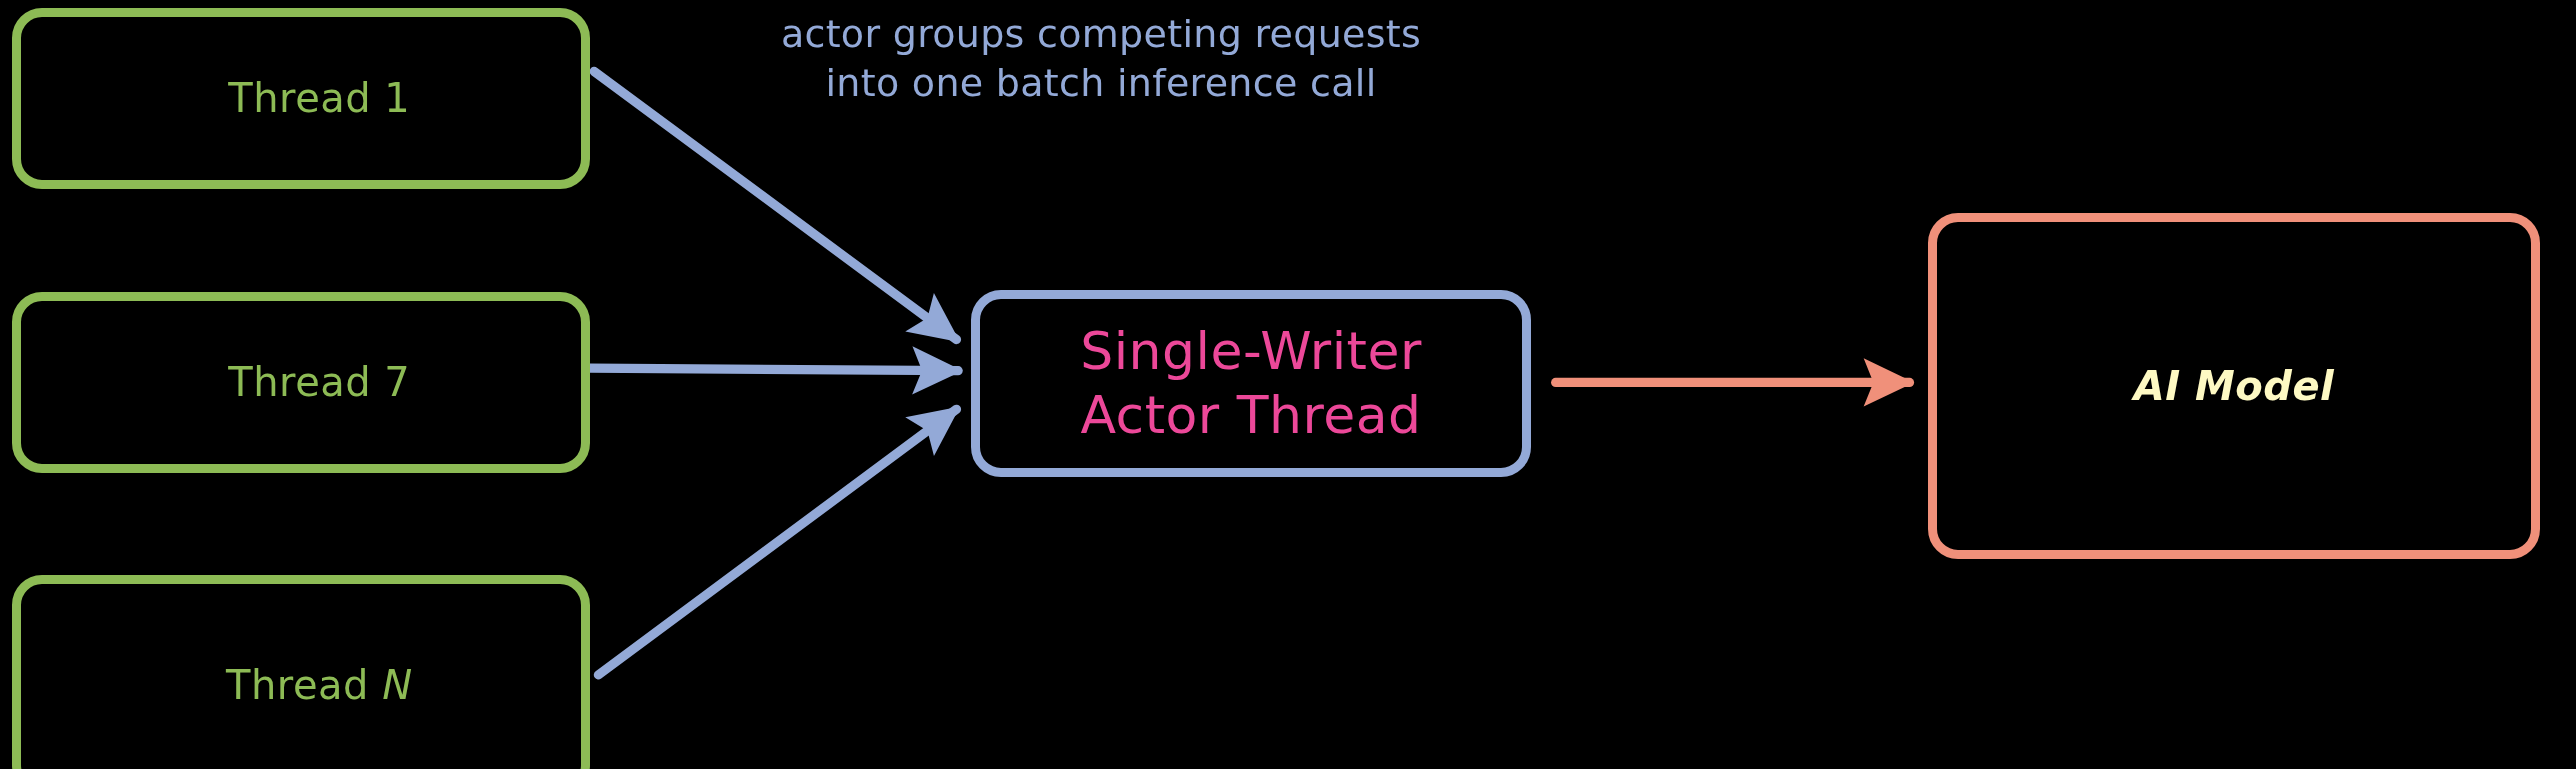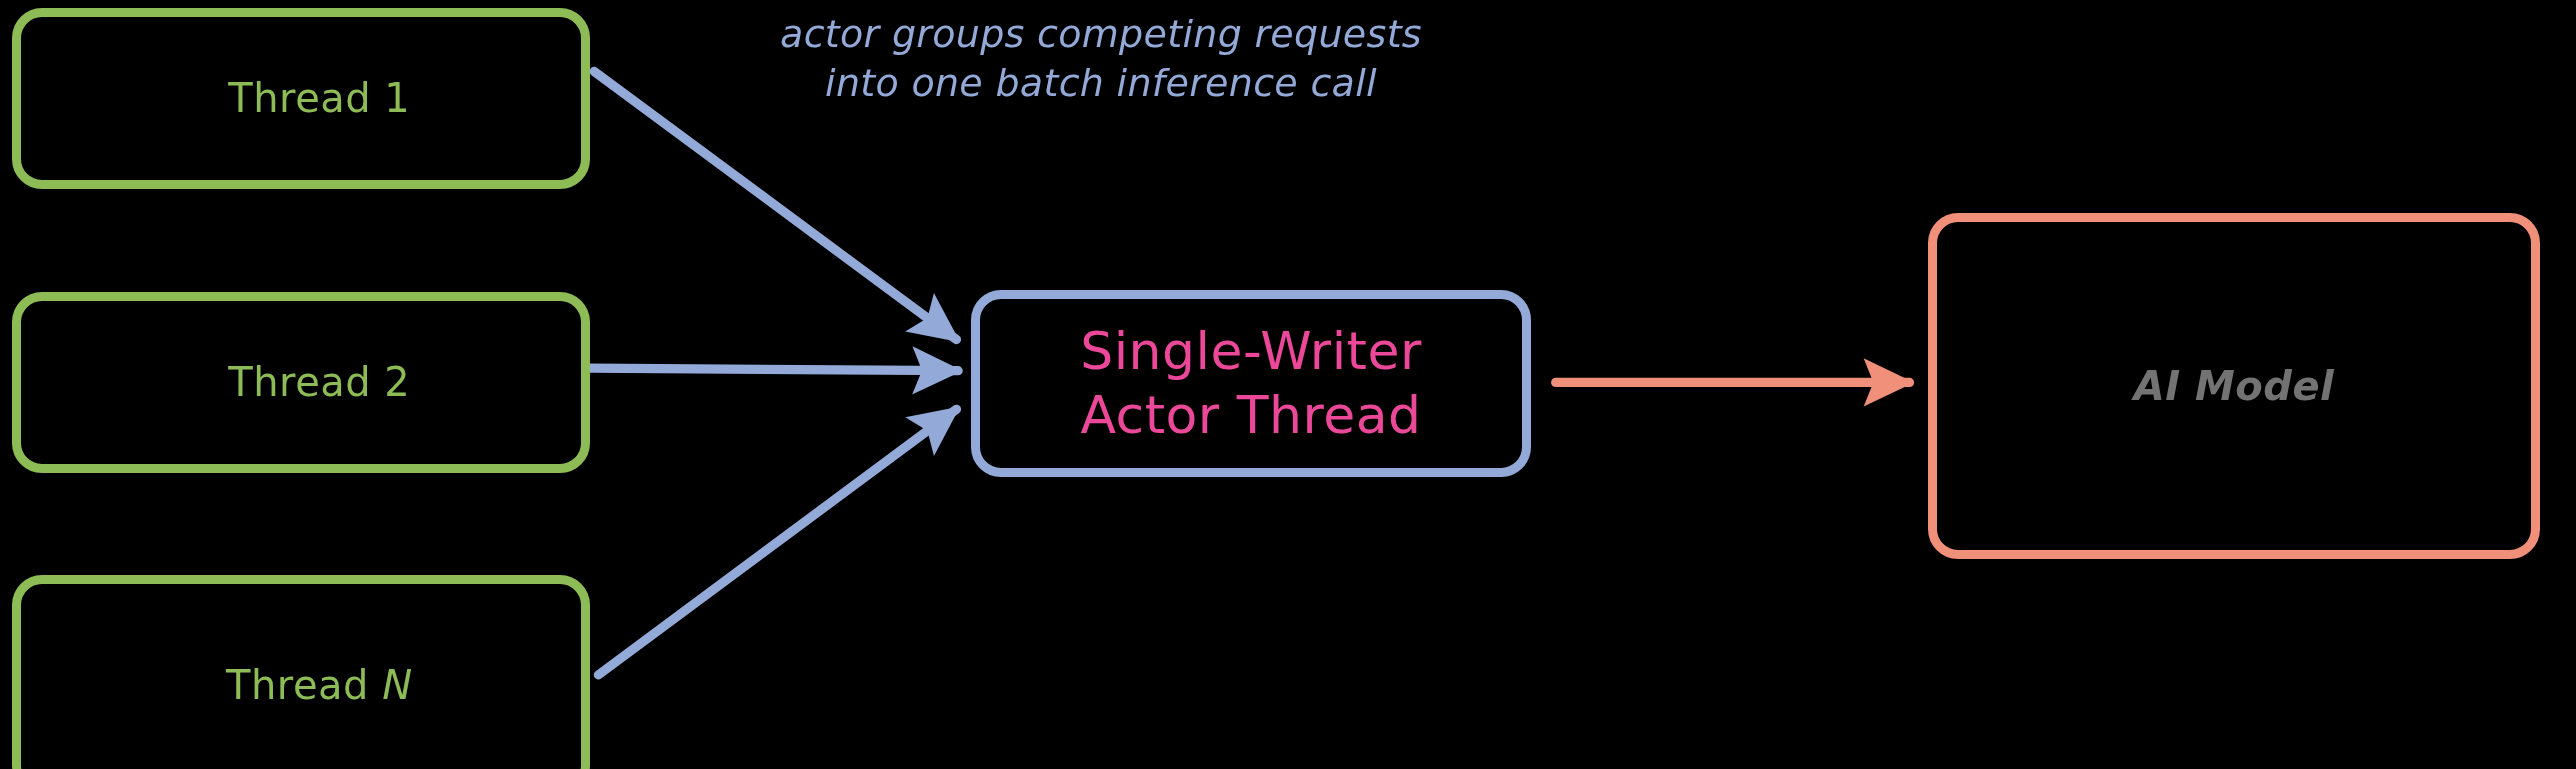"actor groups competing requests" .annotation { font-style: italic -> none }
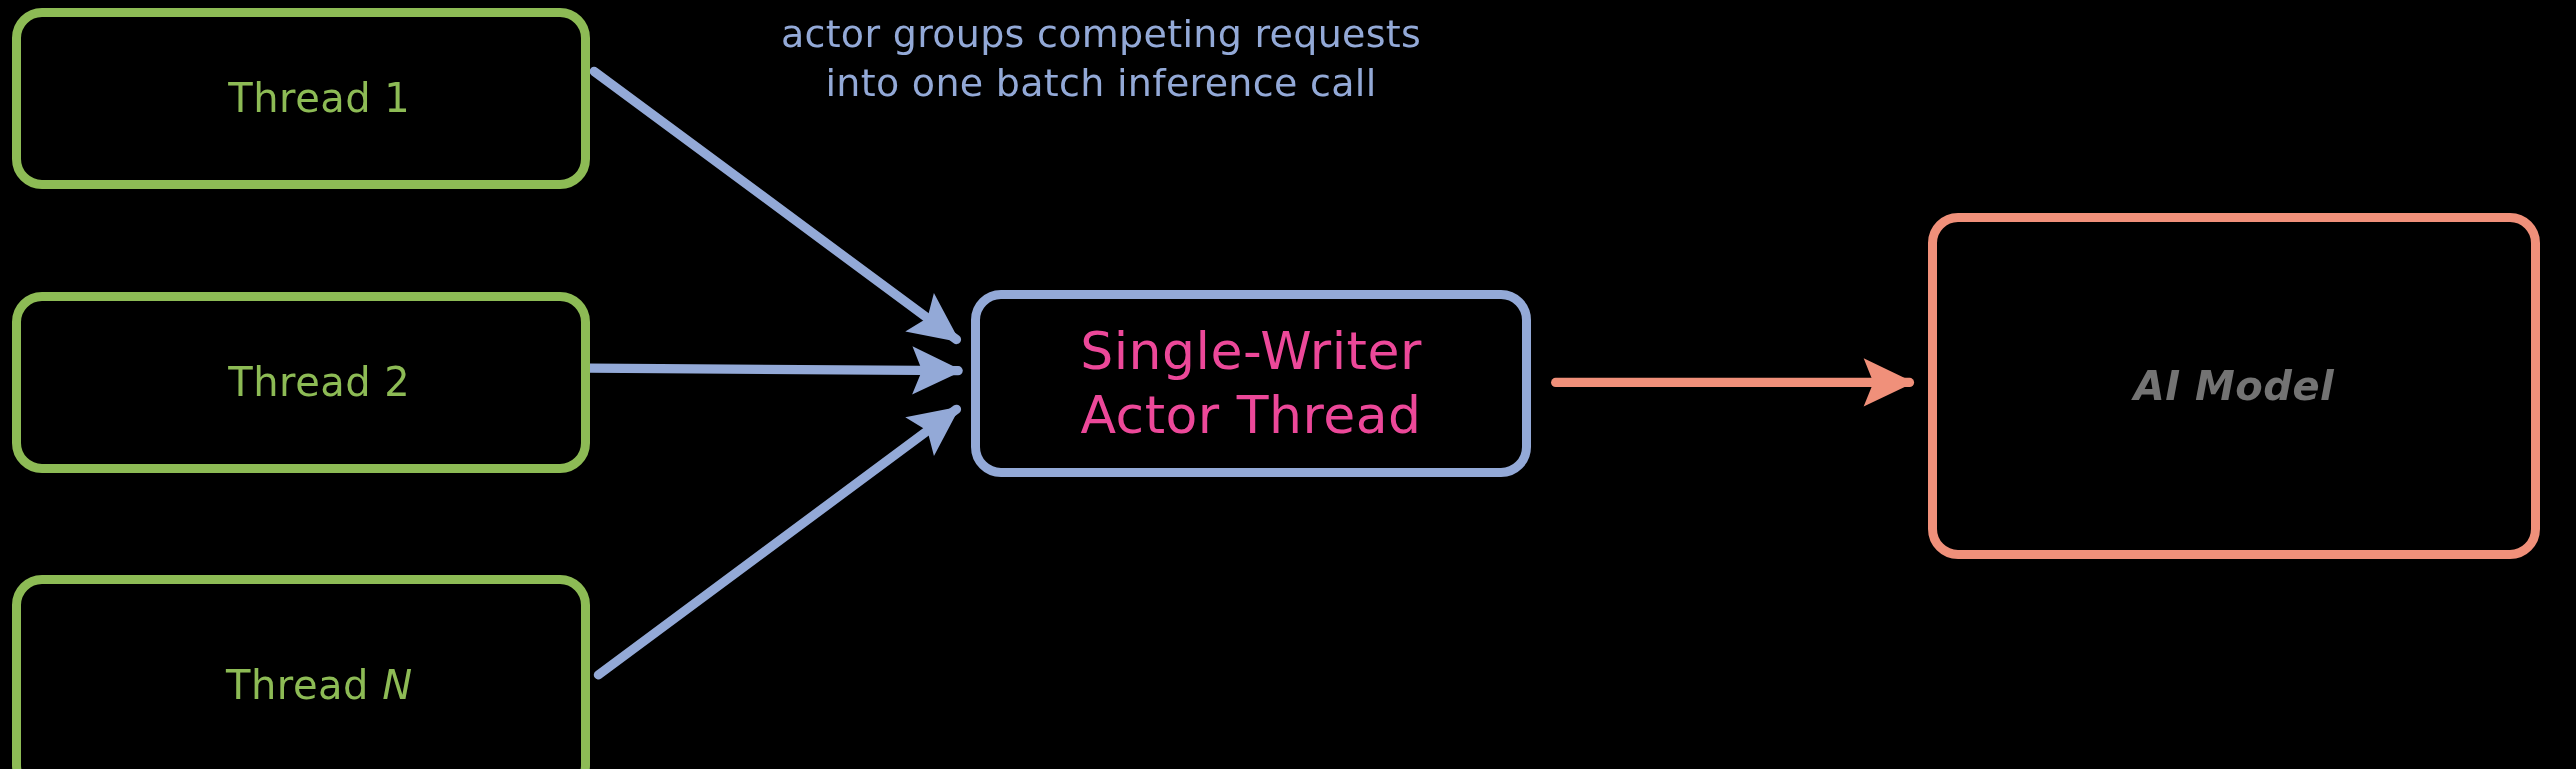"Thread 2" div.node-label { text: 2 -> 7 }
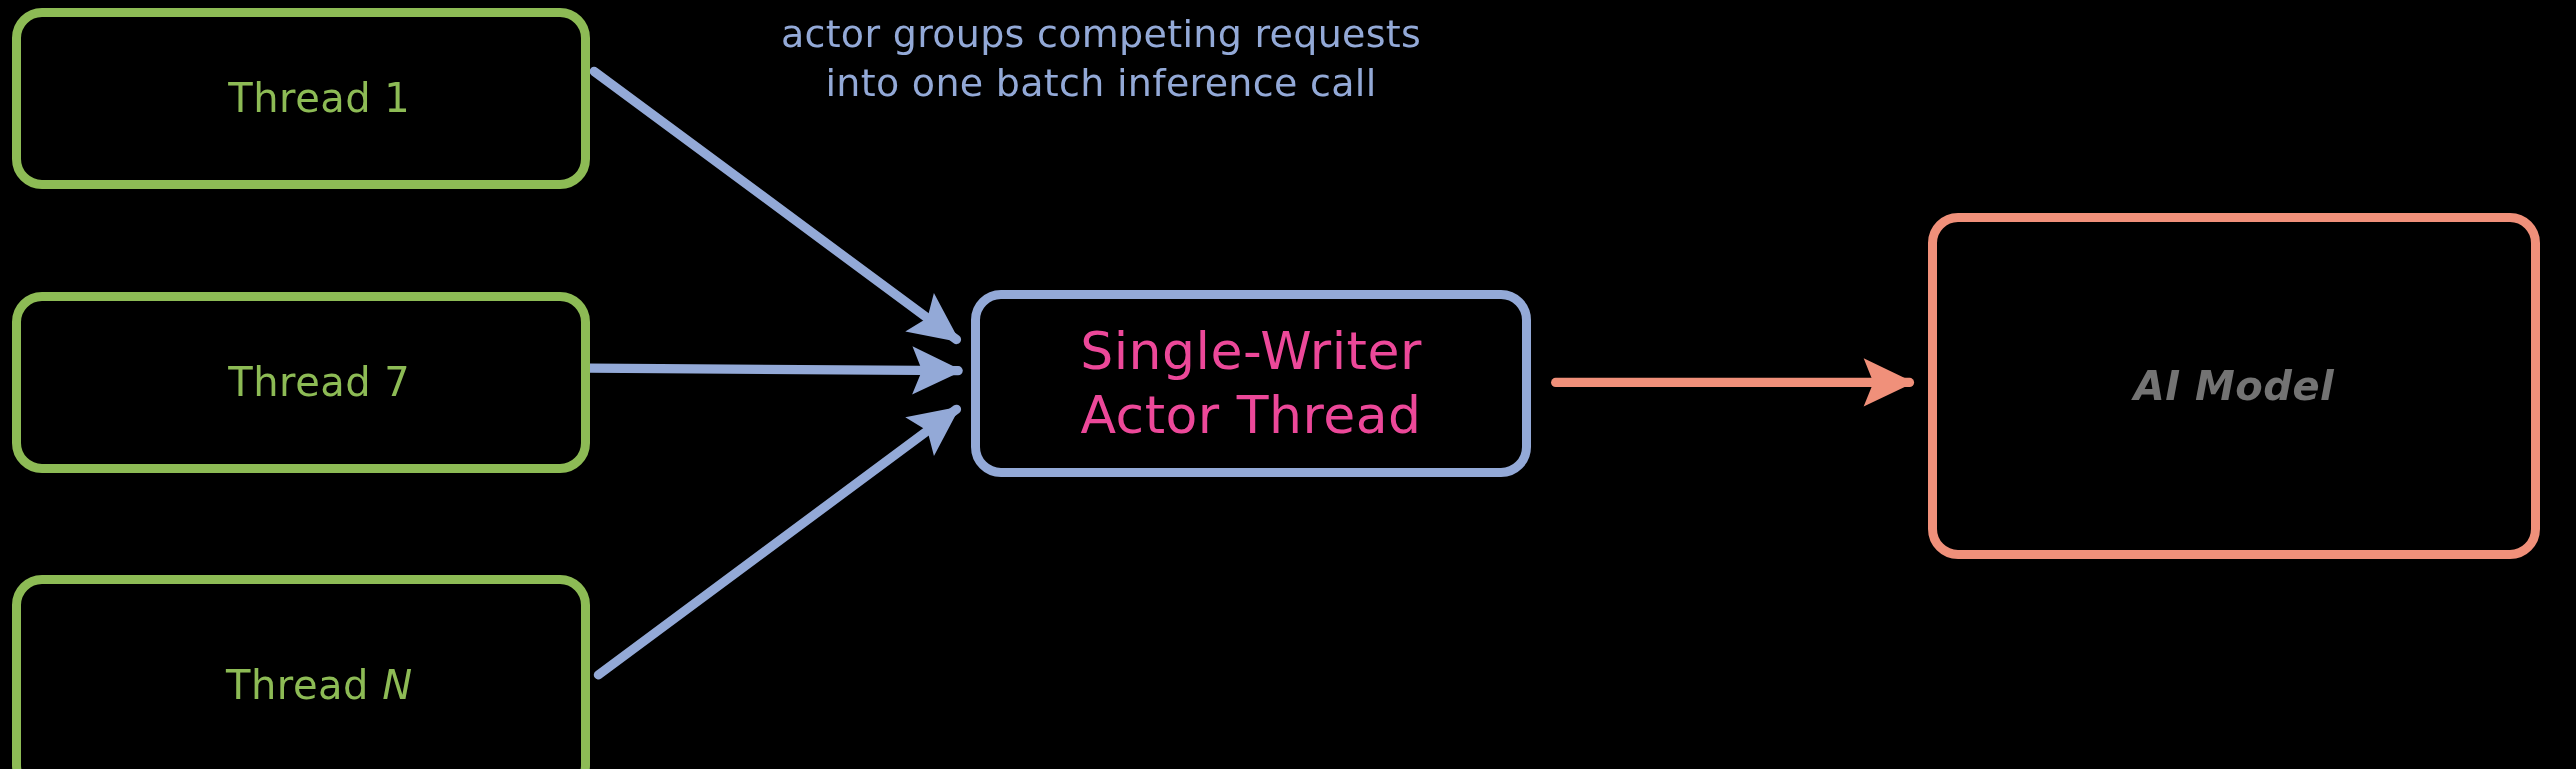"AI Model" .label-model { color: #737373 -> #fef9c3 }
